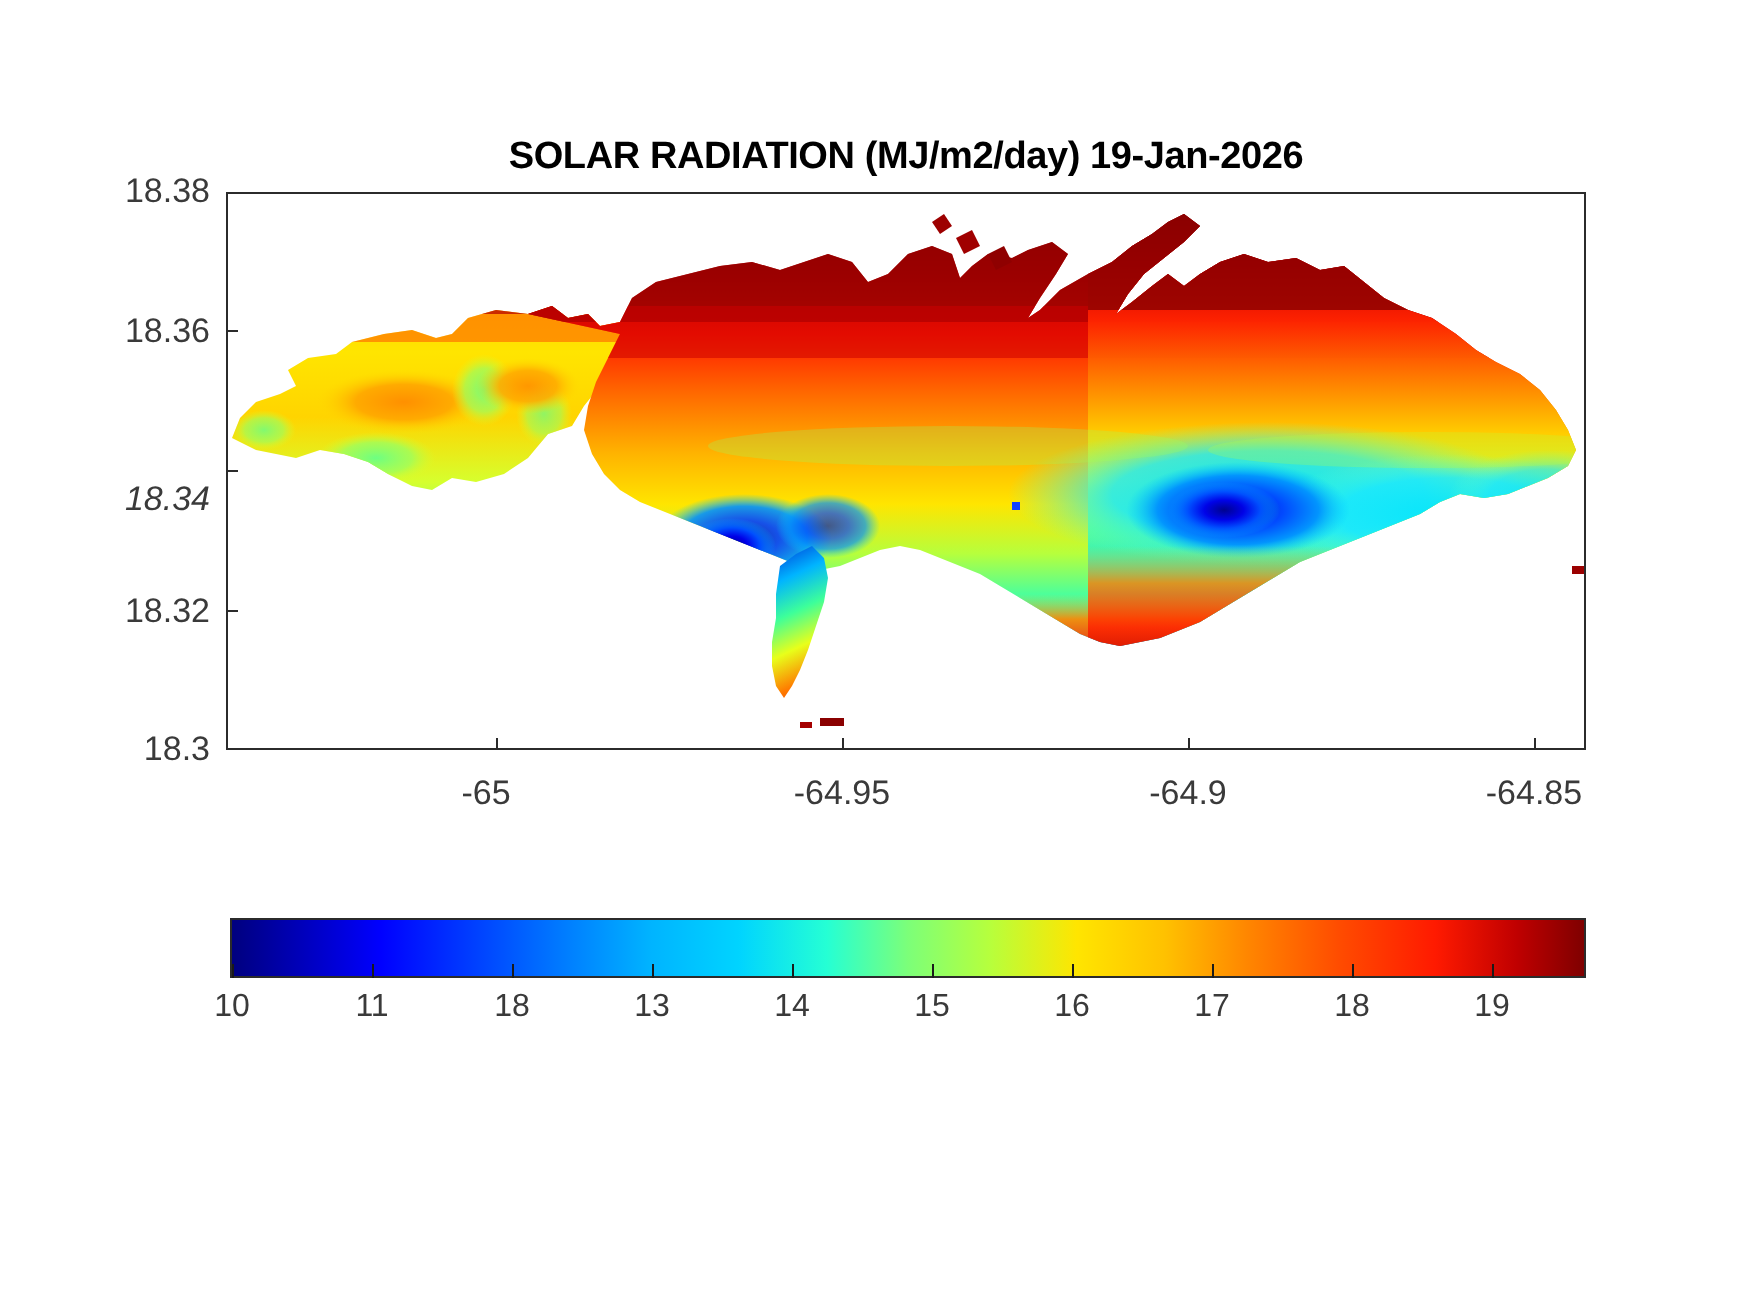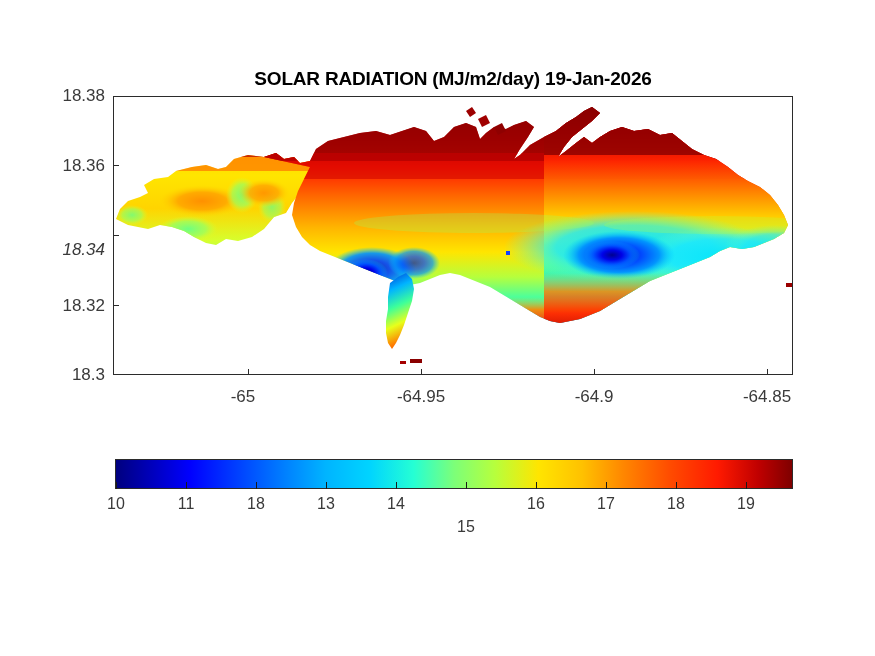"15" div.cb-label { margin-top: 23px -> none }
